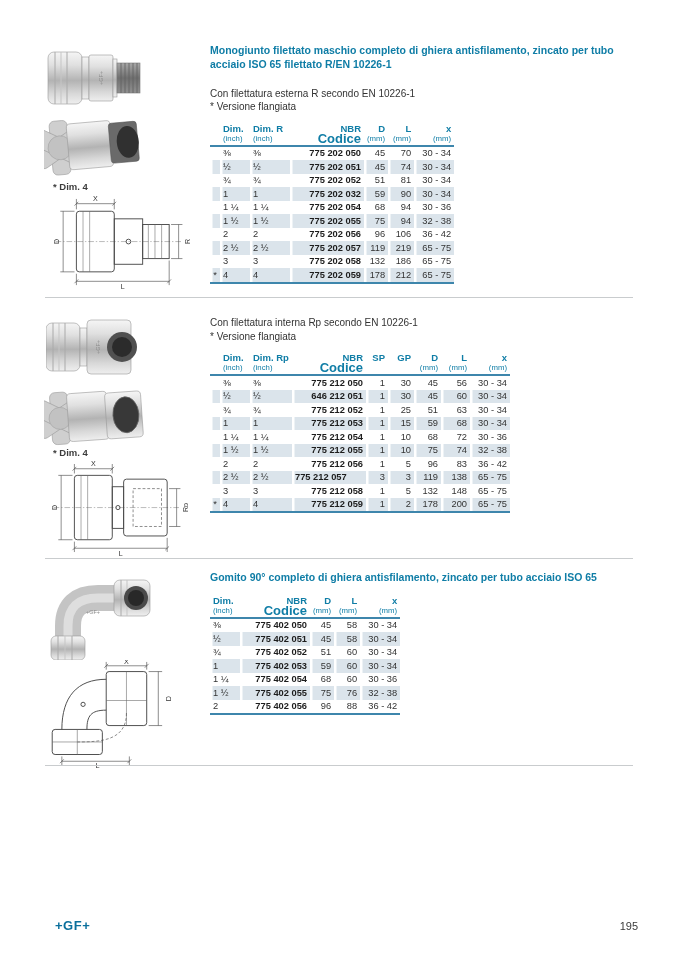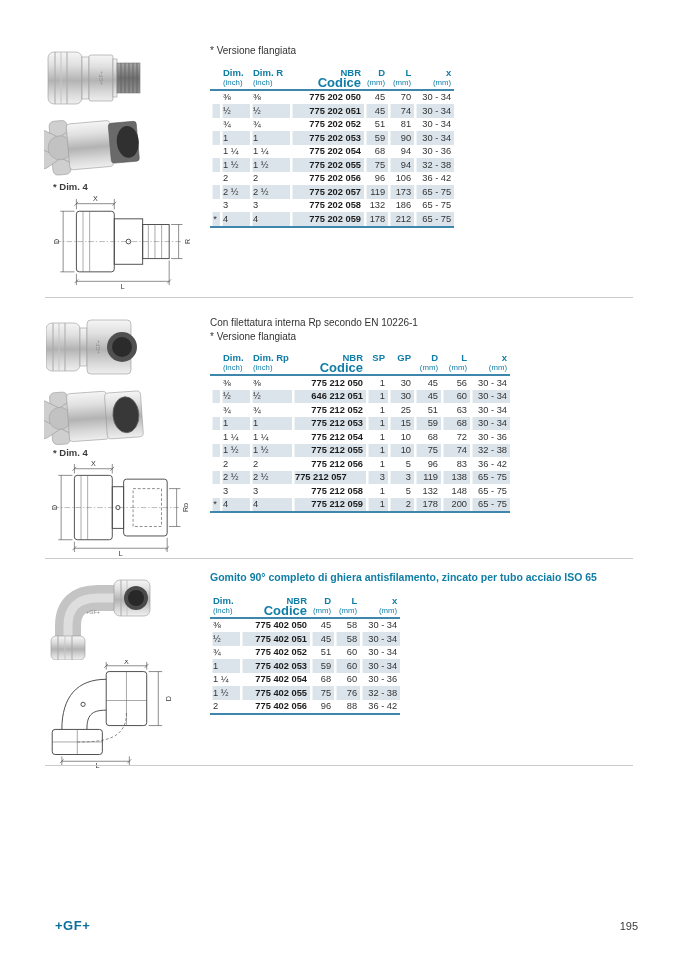"Monogiunto filettato maschio completo di" p.sec-title { html: none -> <p>Monogiunto filettato maschio completo di ghiera antisfilamento, zincato per tubo acciaio ISO 65 filettato R/EN 10226-1</p> }
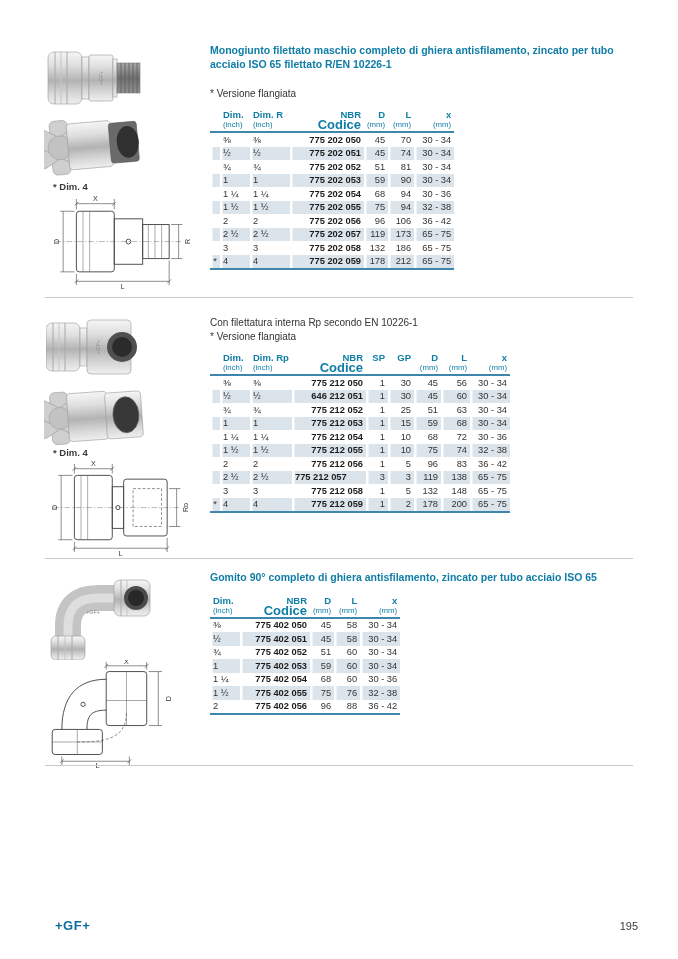"Con filettatura esterna R secondo" p.note { html: none -> <p>Con filettatura esterna R secondo EN 10226-1</p> }
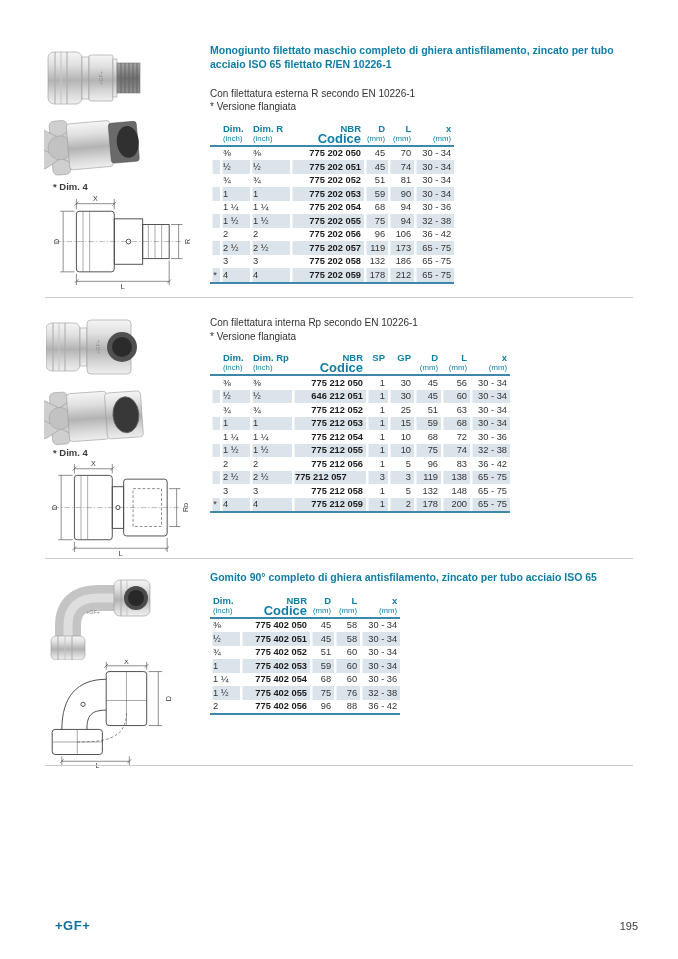"775 202 053" td.code { text: 775 202 053 -> 775 202 032 }
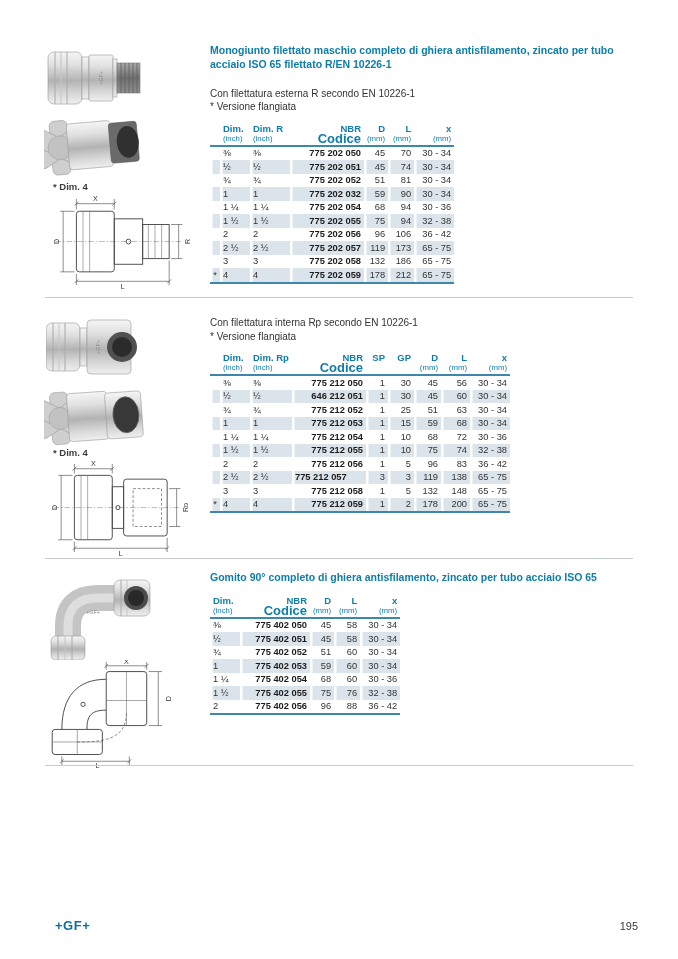"173" td { text: 173 -> 219 }
